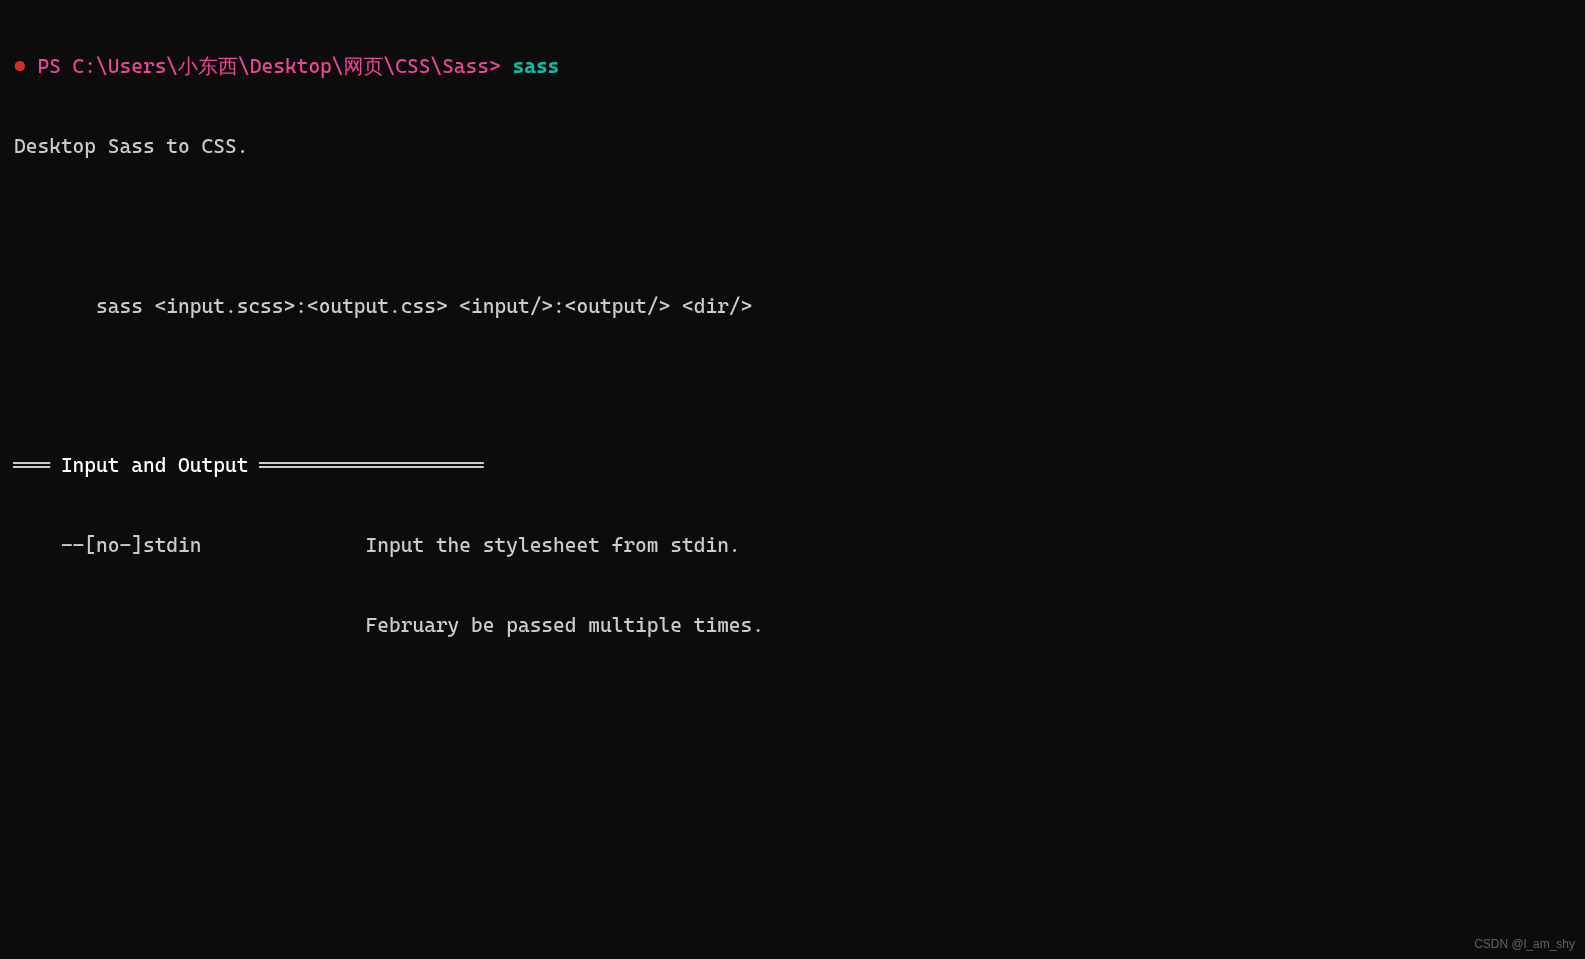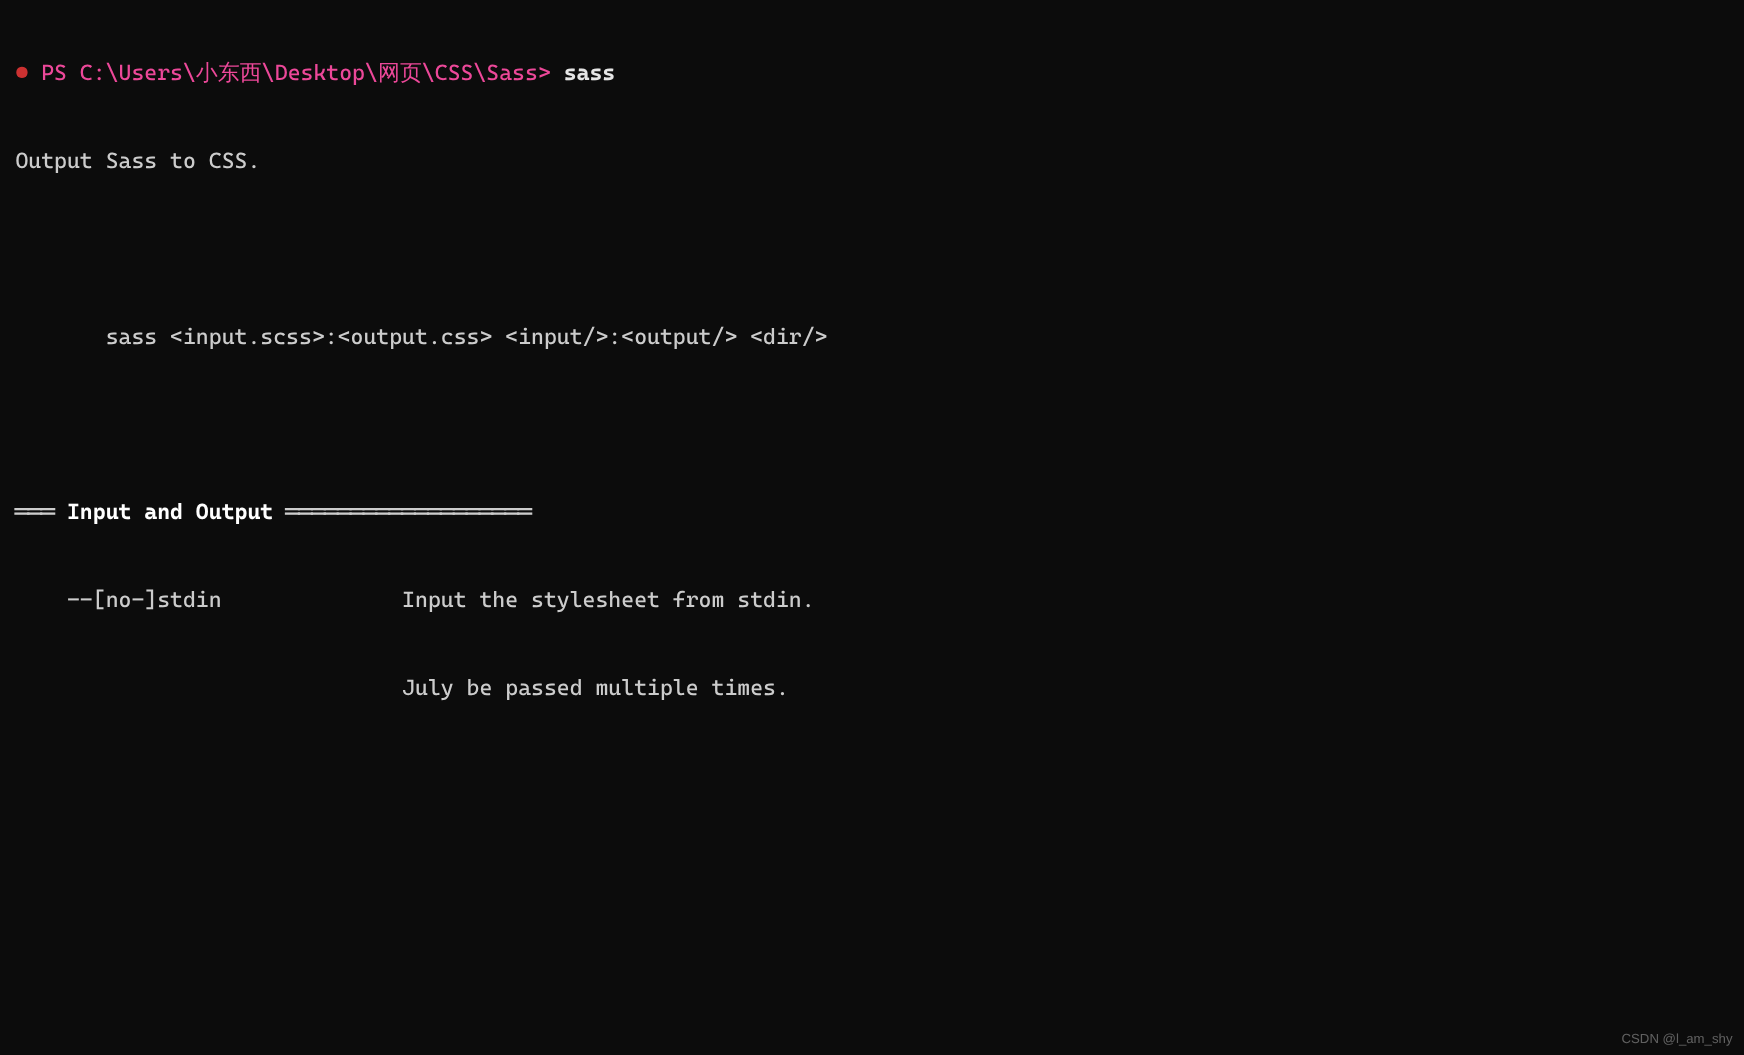"sass" .cmd { color: #e5e5e5 -> #14b8a6 }
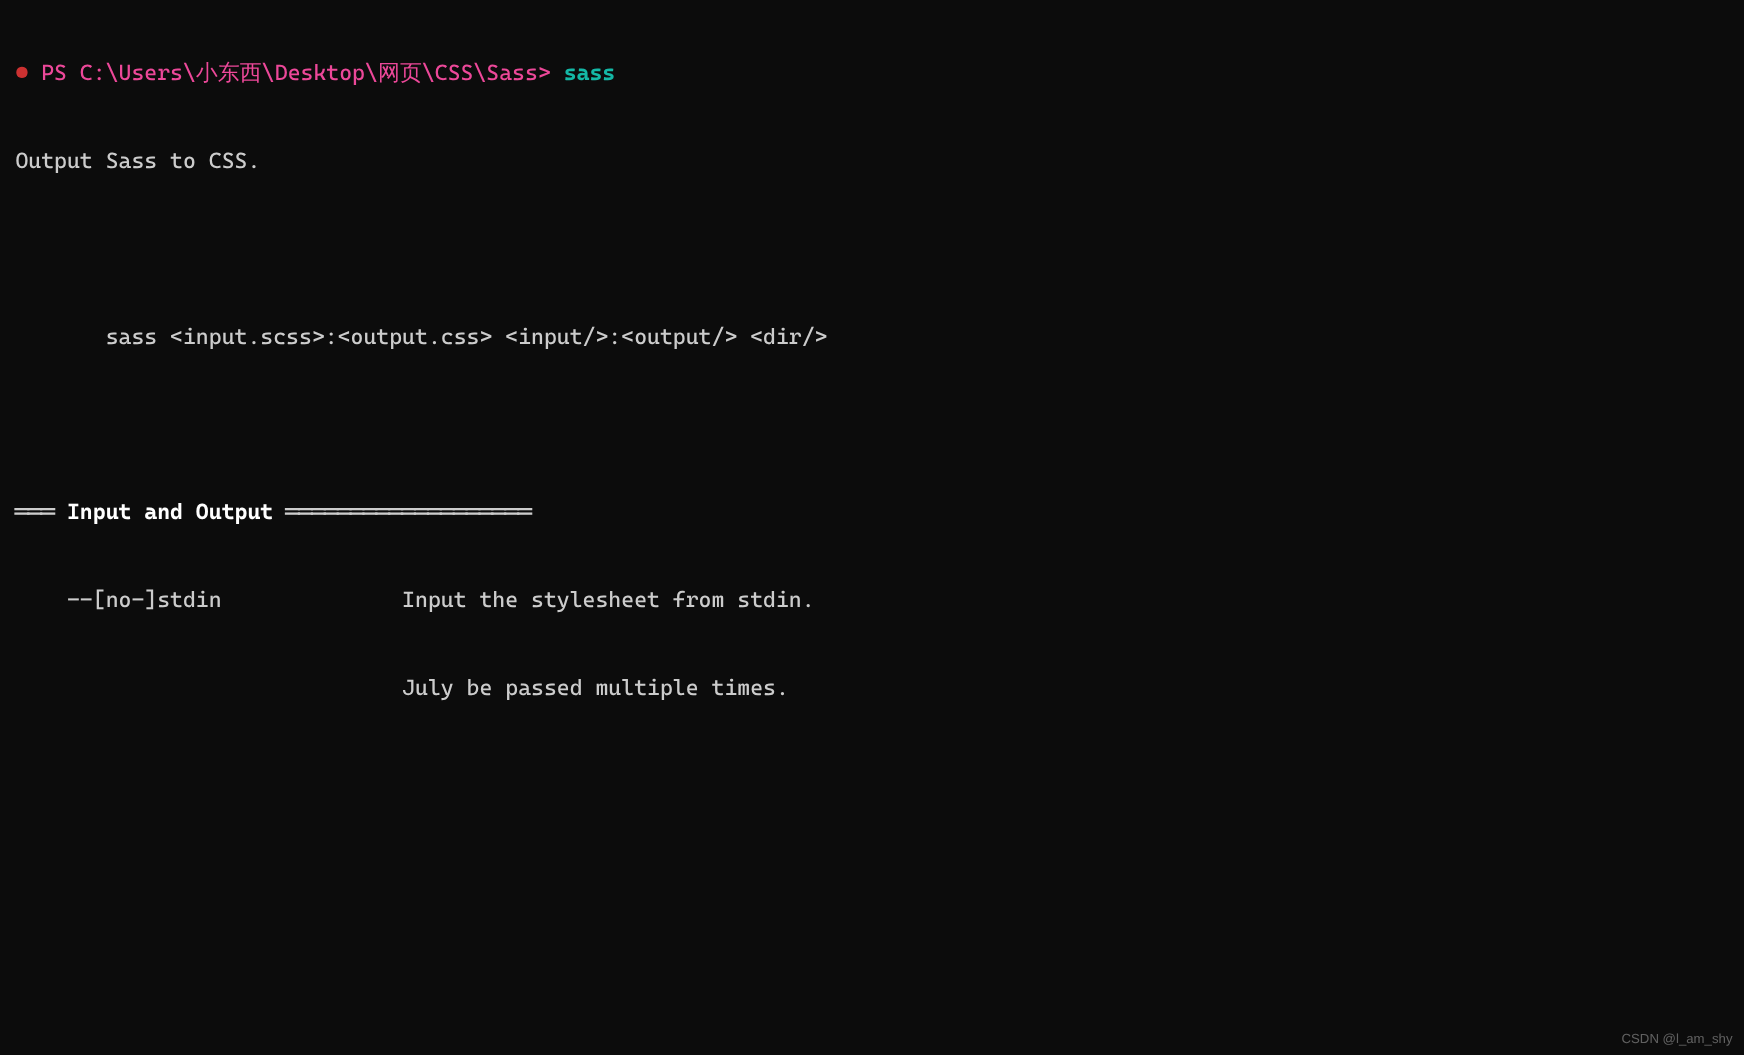"Output Sass to CSS." div.line { text: Output -> Desktop }
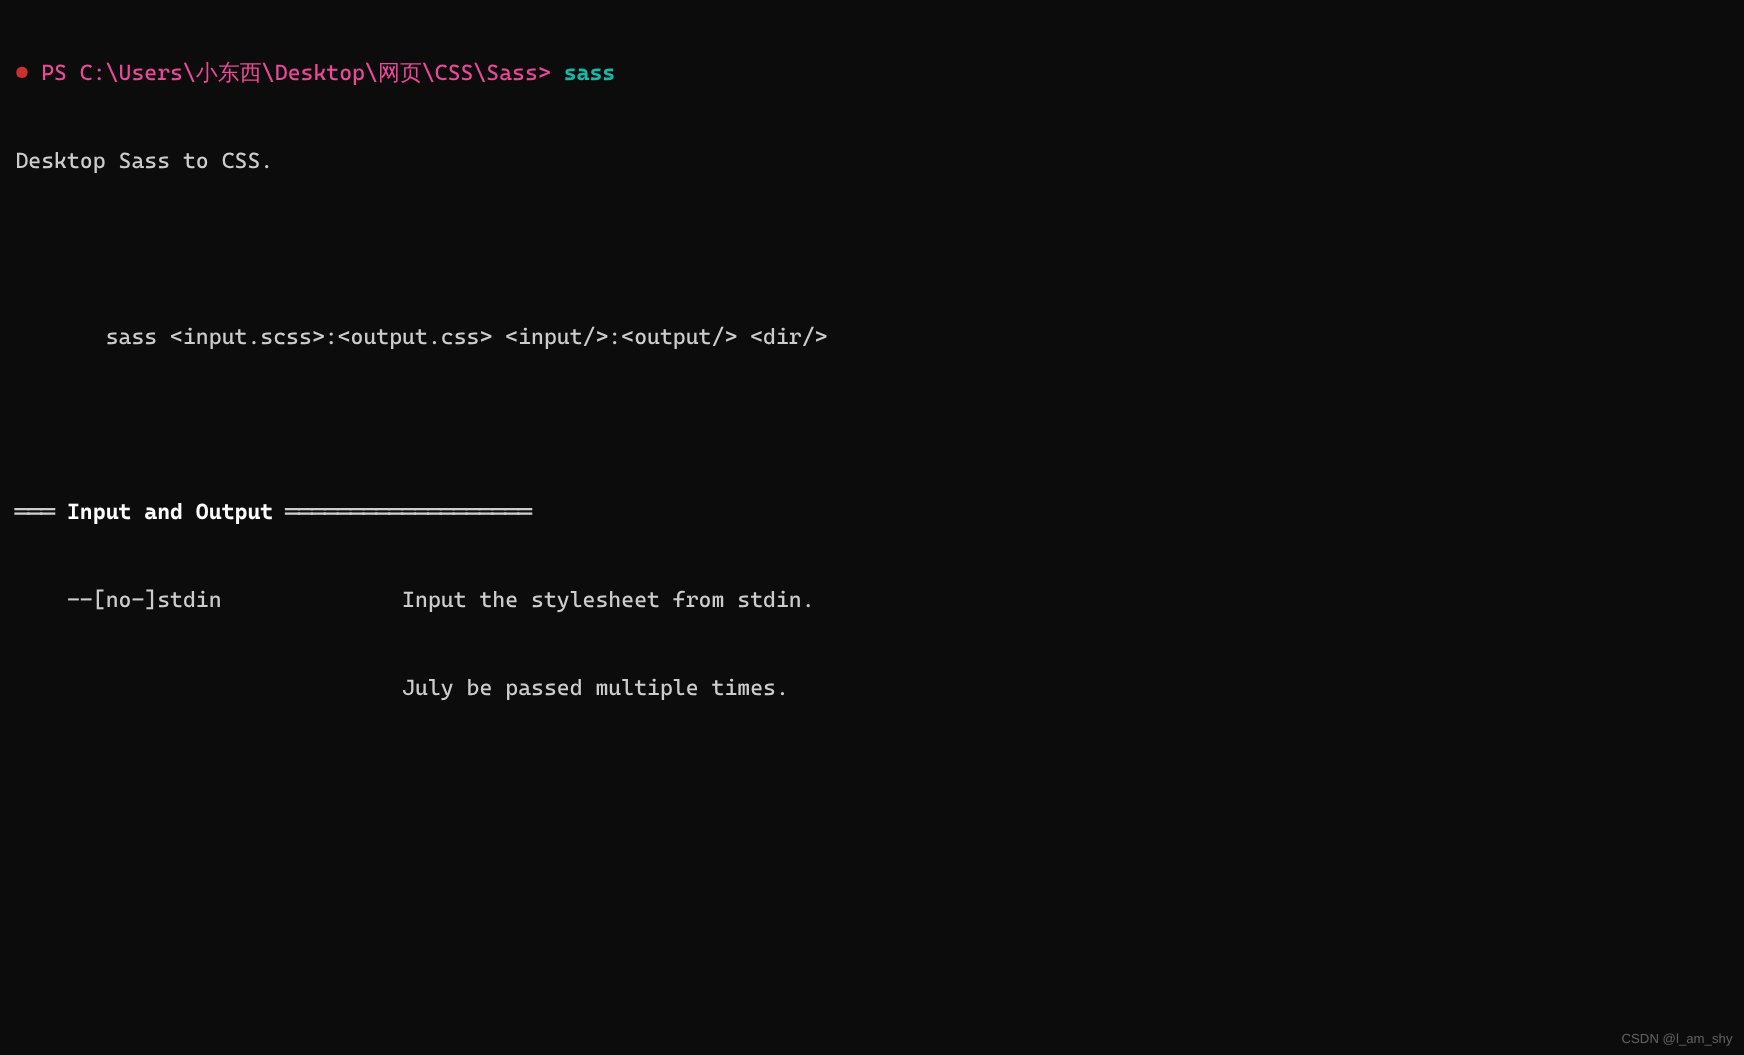"Input and Output" .bold { font-weight: 700 -> 400 }
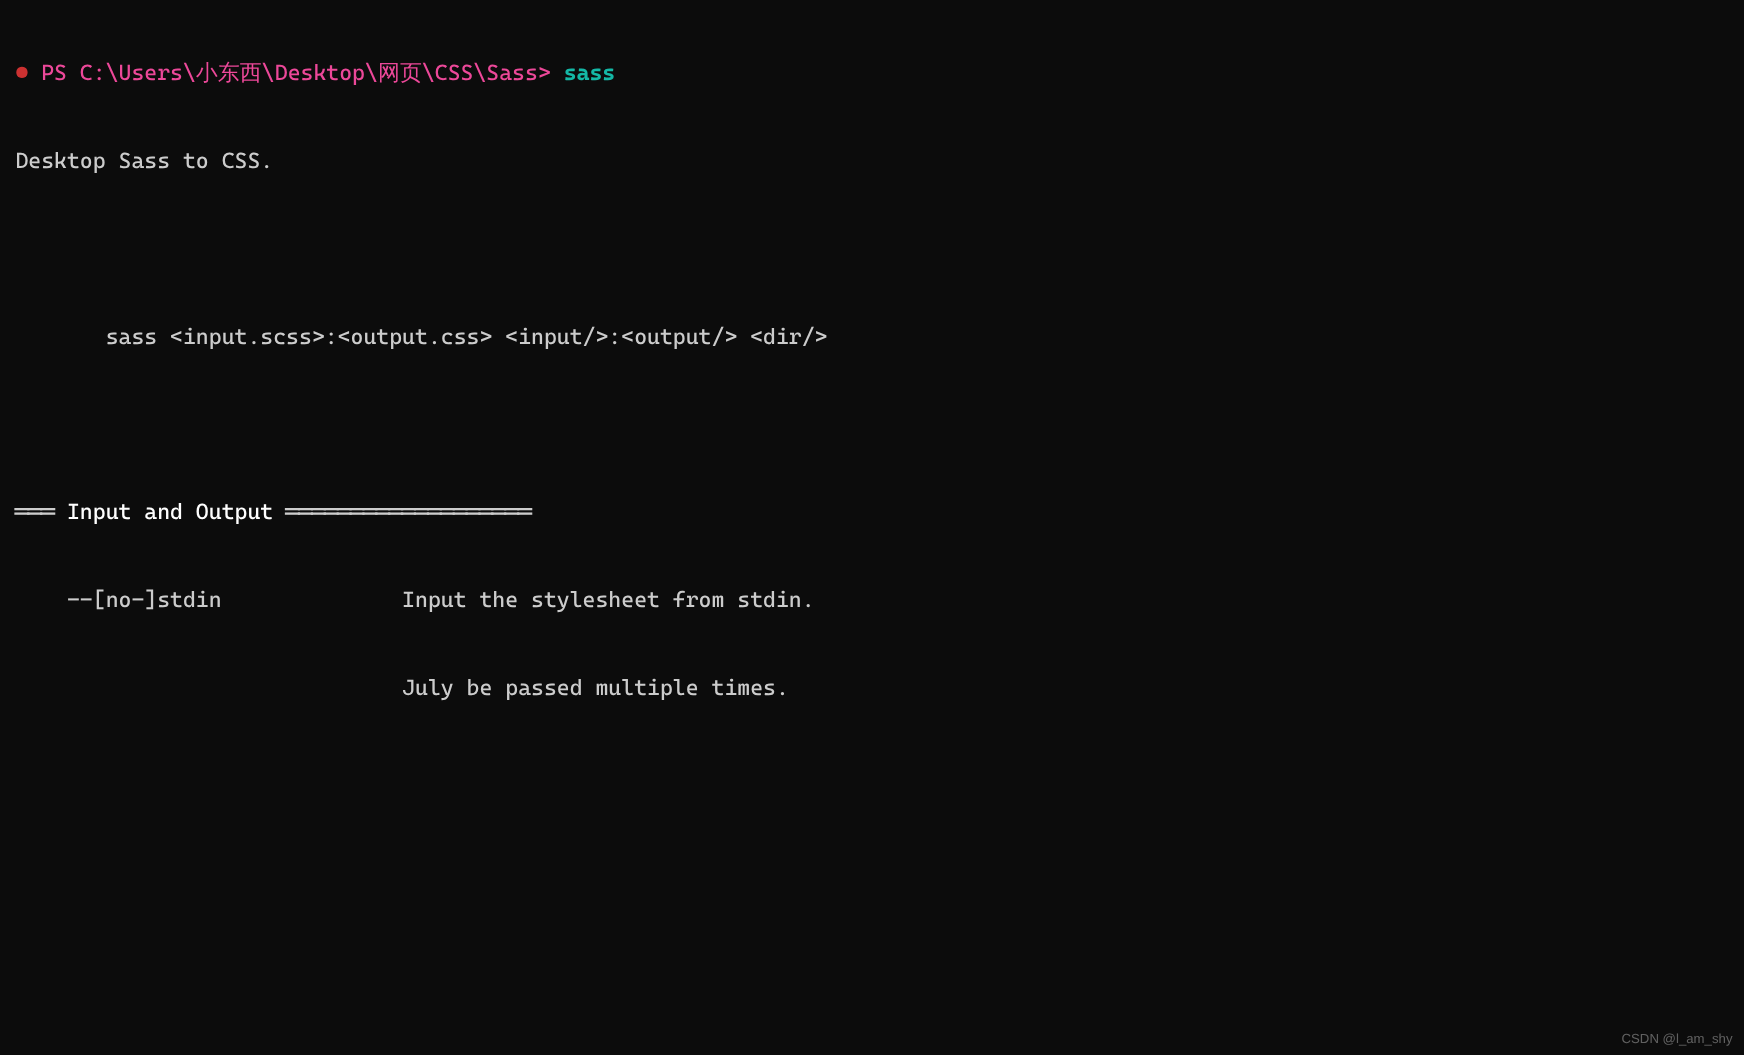"July be passed multiple times." div.line { text: July -> February }
